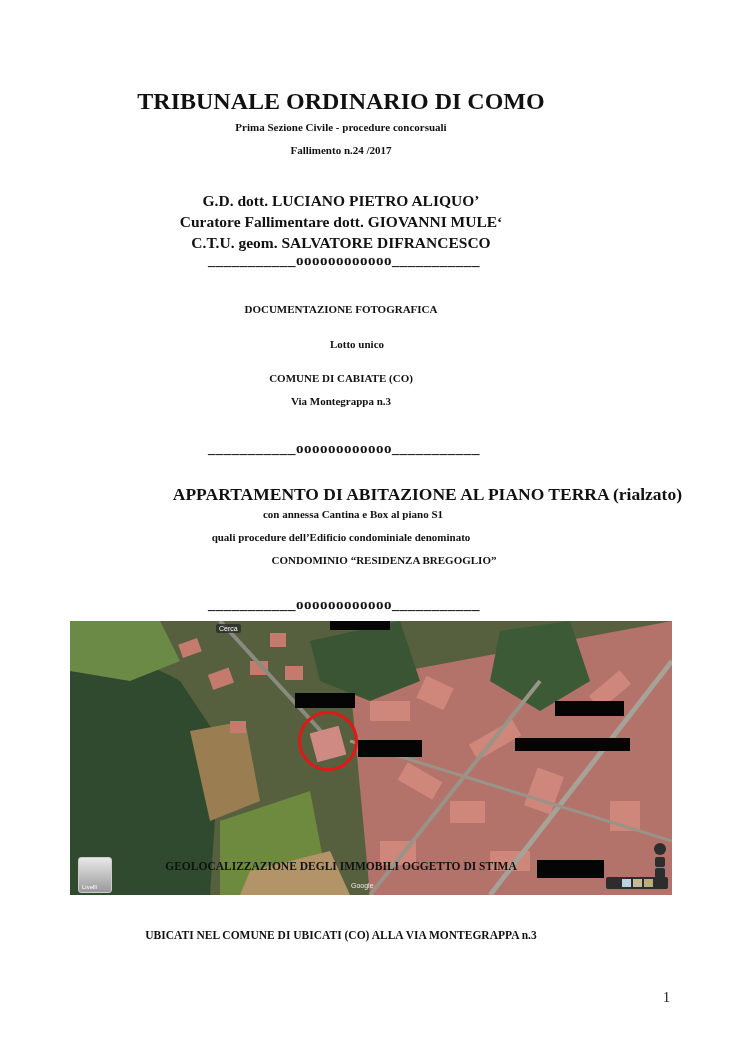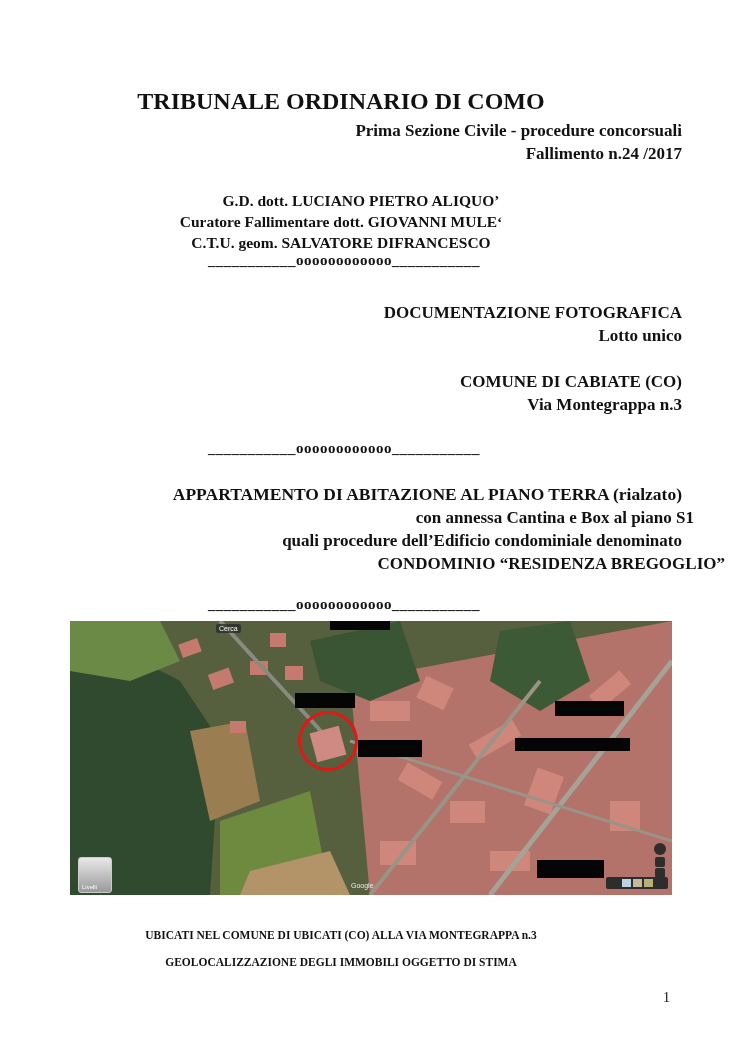"Prima Sezione Civile - procedure" .t2 { font-size: 17px -> 11px; text-align: right -> none }
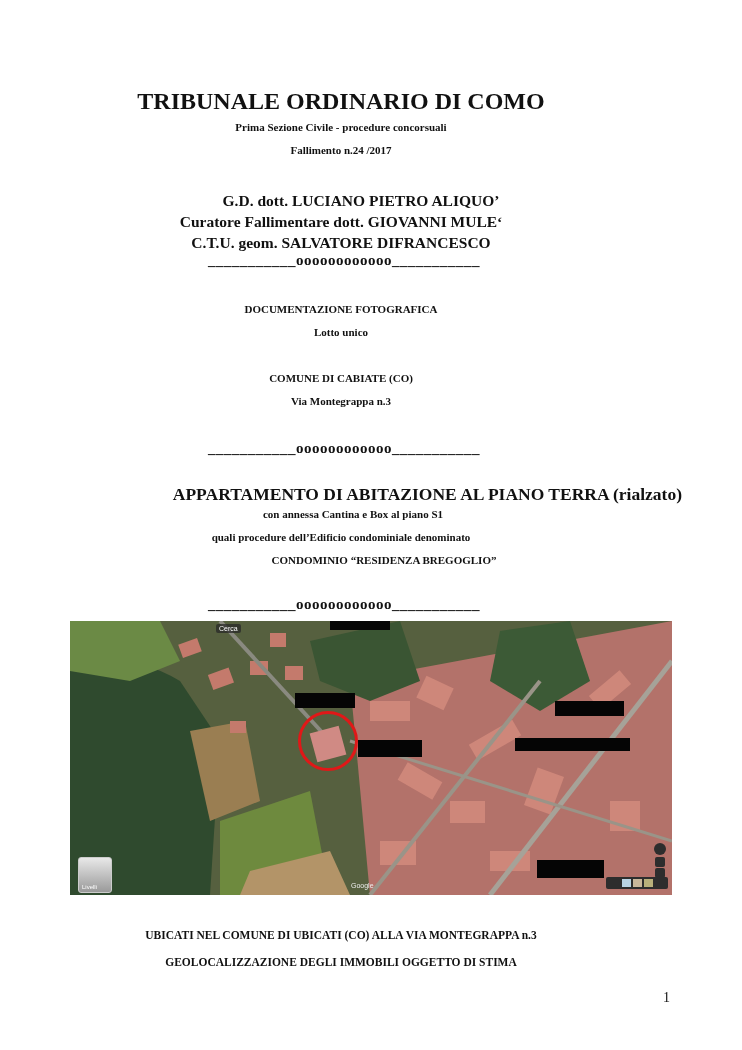"G.D. dott. LUCIANO PIETRO ALIQUO’" div.line { padding-left: 20px -> none }
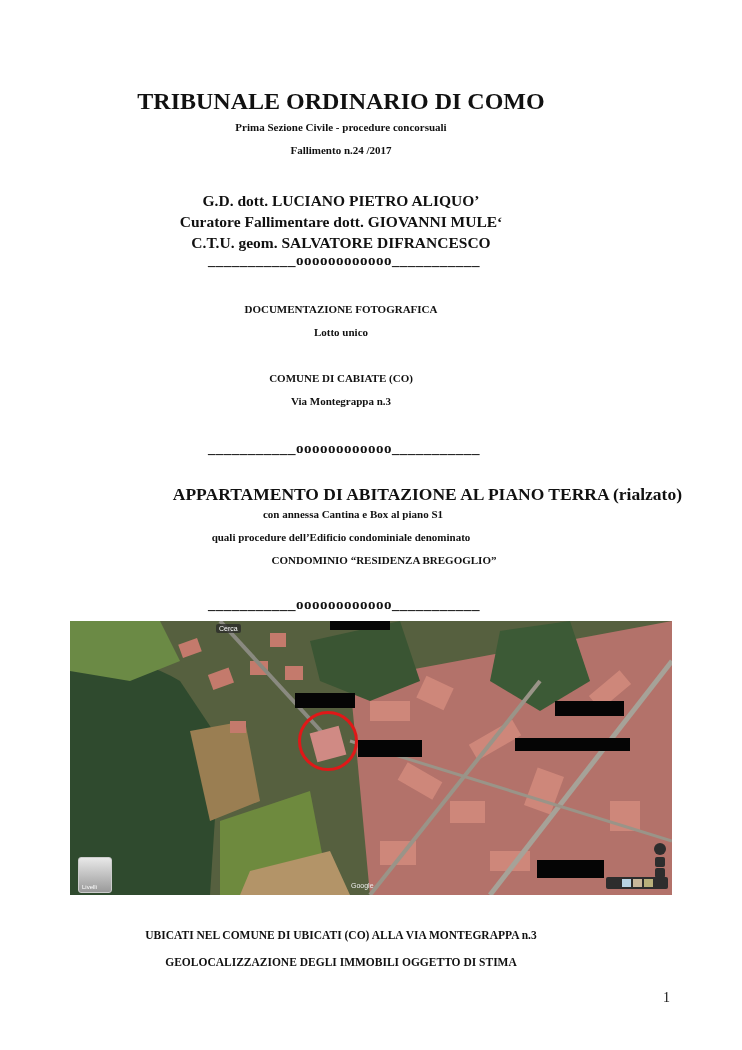"Lotto unico" div.line { margin-left: none -> 16px; top: 326px -> 338px }
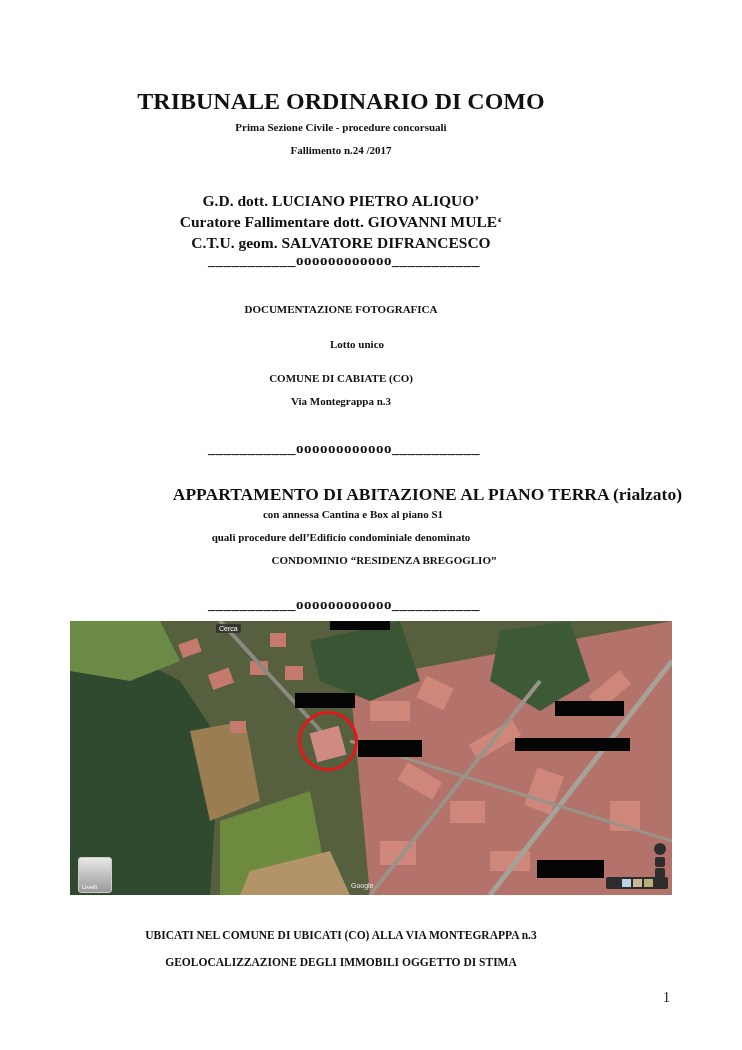"GEOLOCALIZZAZIONE DEGLI IMMOBILI OGGETTO" div.line { top: 956px -> 860px }
